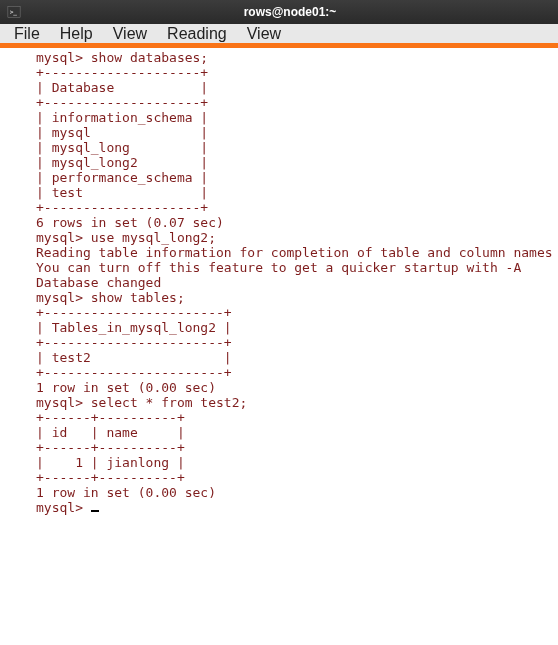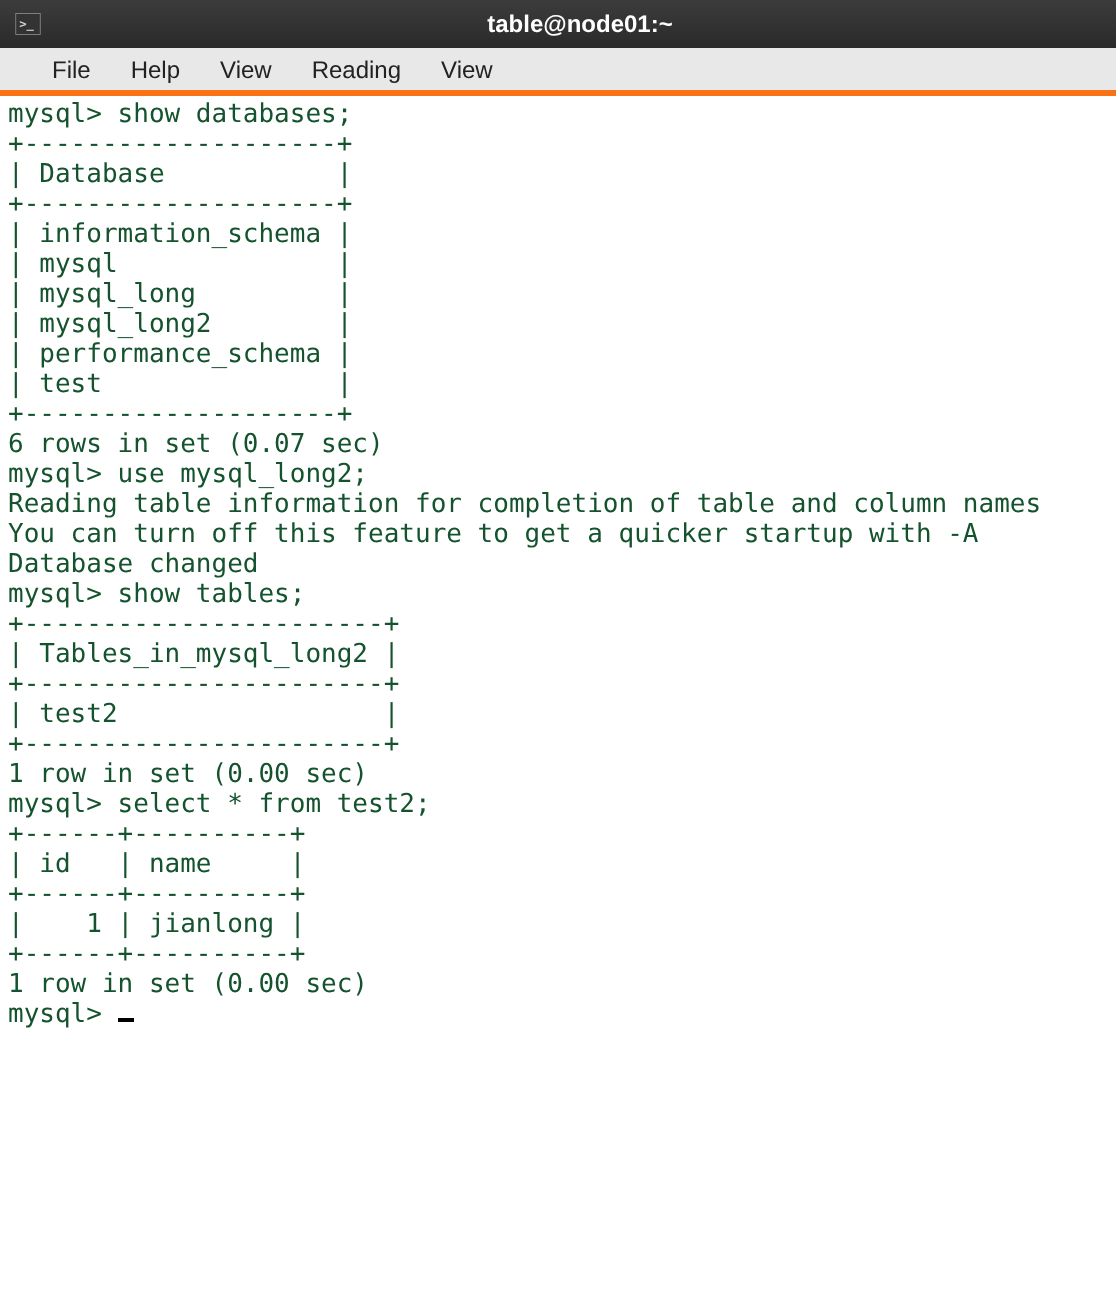"table@node01:~" span.titlebar-text { text: table@node01 -> rows@node01 }
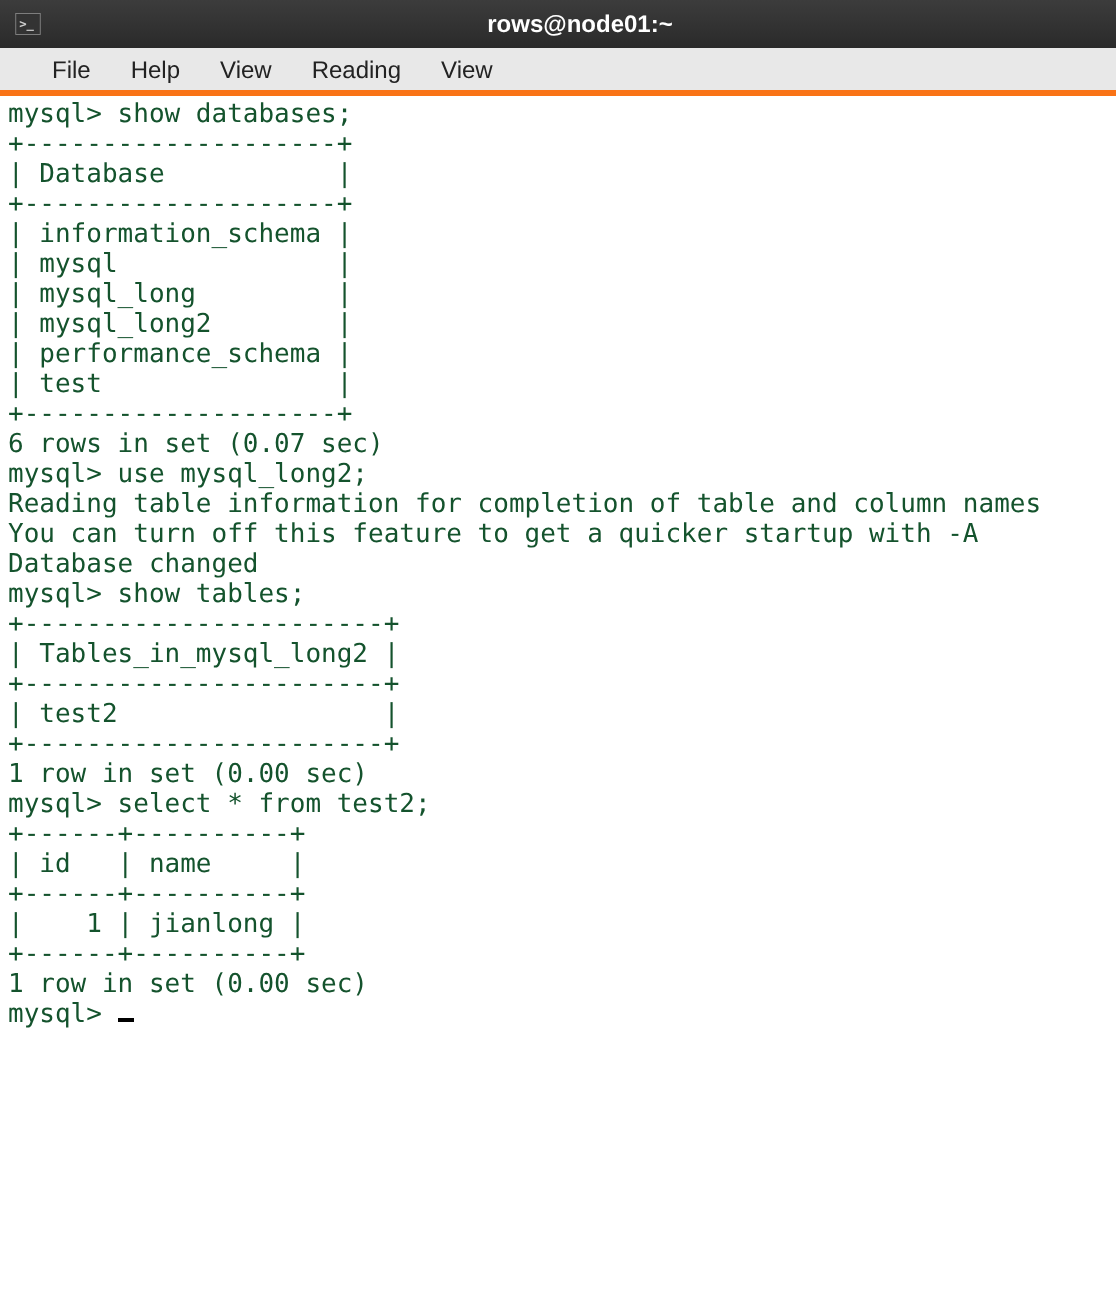"File" .menubar { border-bottom: 3px solid #f97316 -> 5px solid #f97316; font-size: 12px -> 16px; padding: 0 16px -> 0 4px }
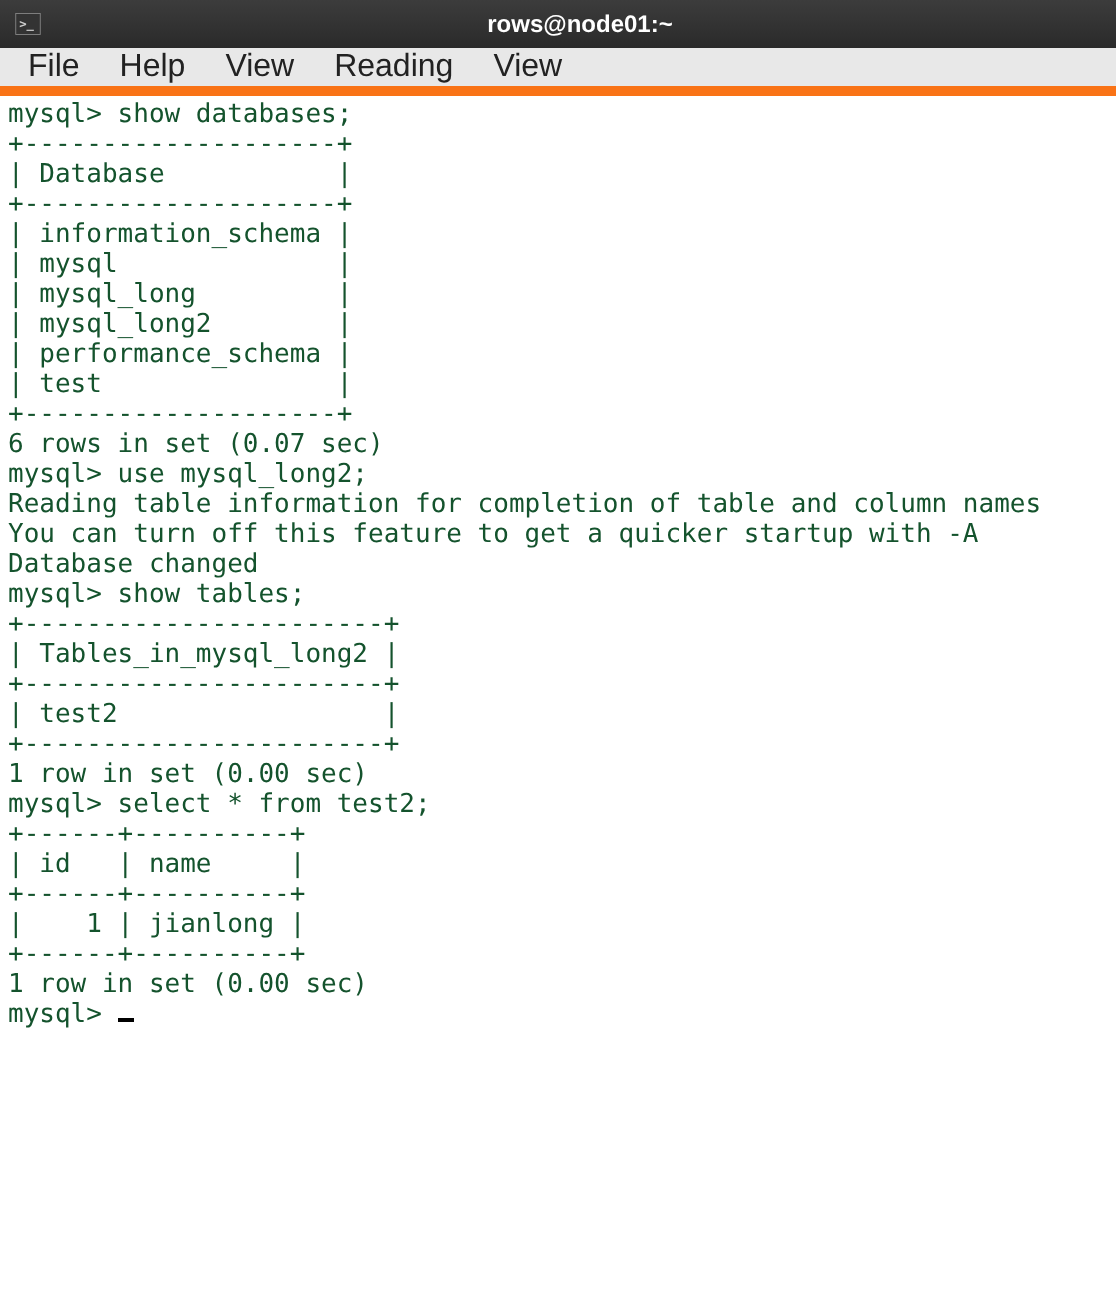"mysql> show databases;" .terminal-body { color: #14532d -> #7f1d1d; margin-left: none -> 32px }
